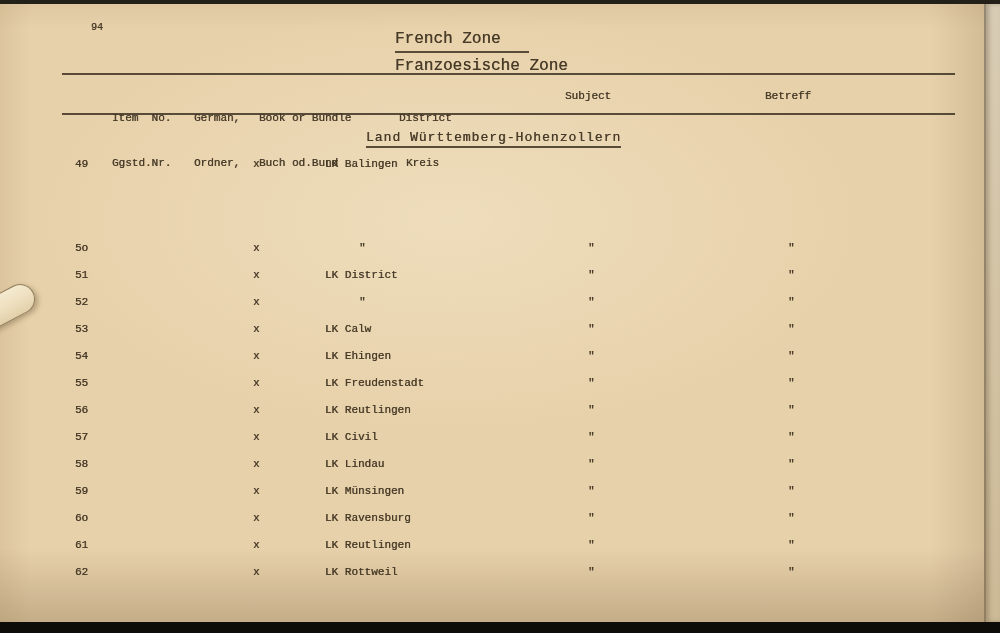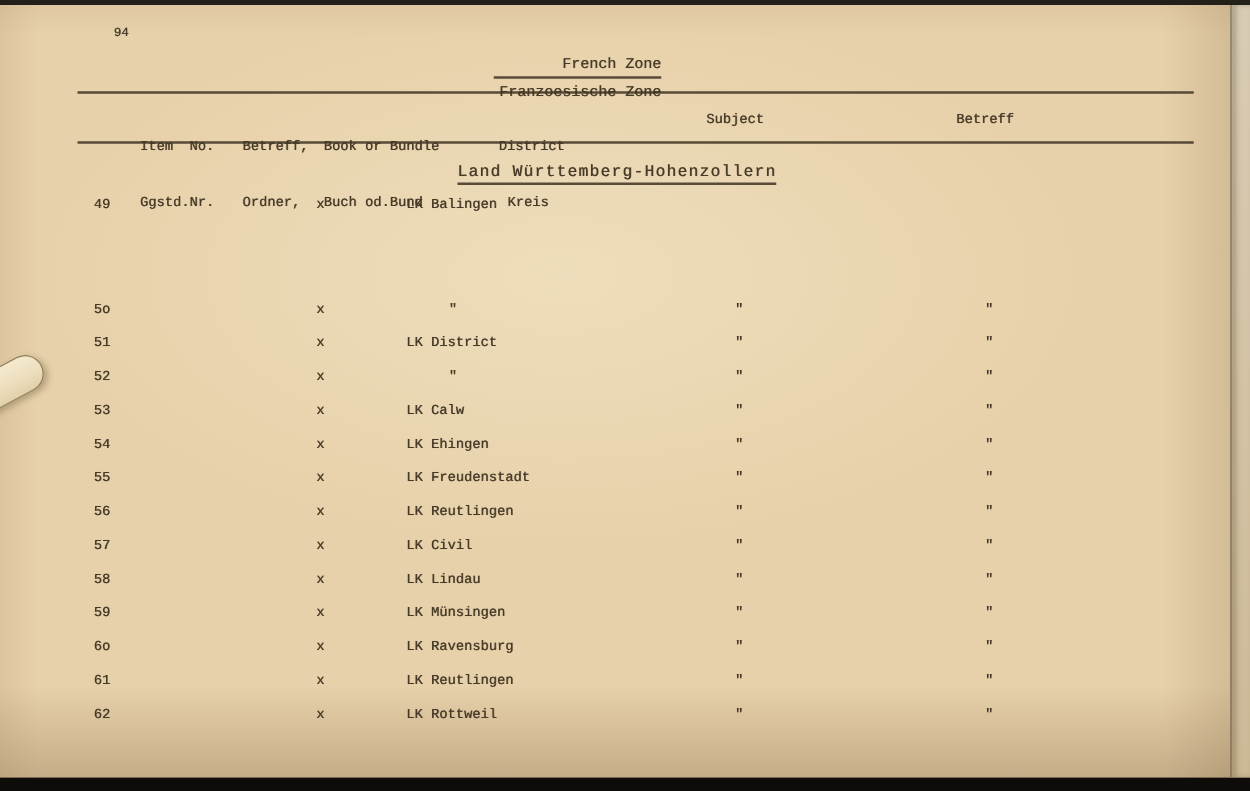"French Zone" .title-block { font-size: 12px -> 16px; text-align: right -> left; top: 40px -> 26px }
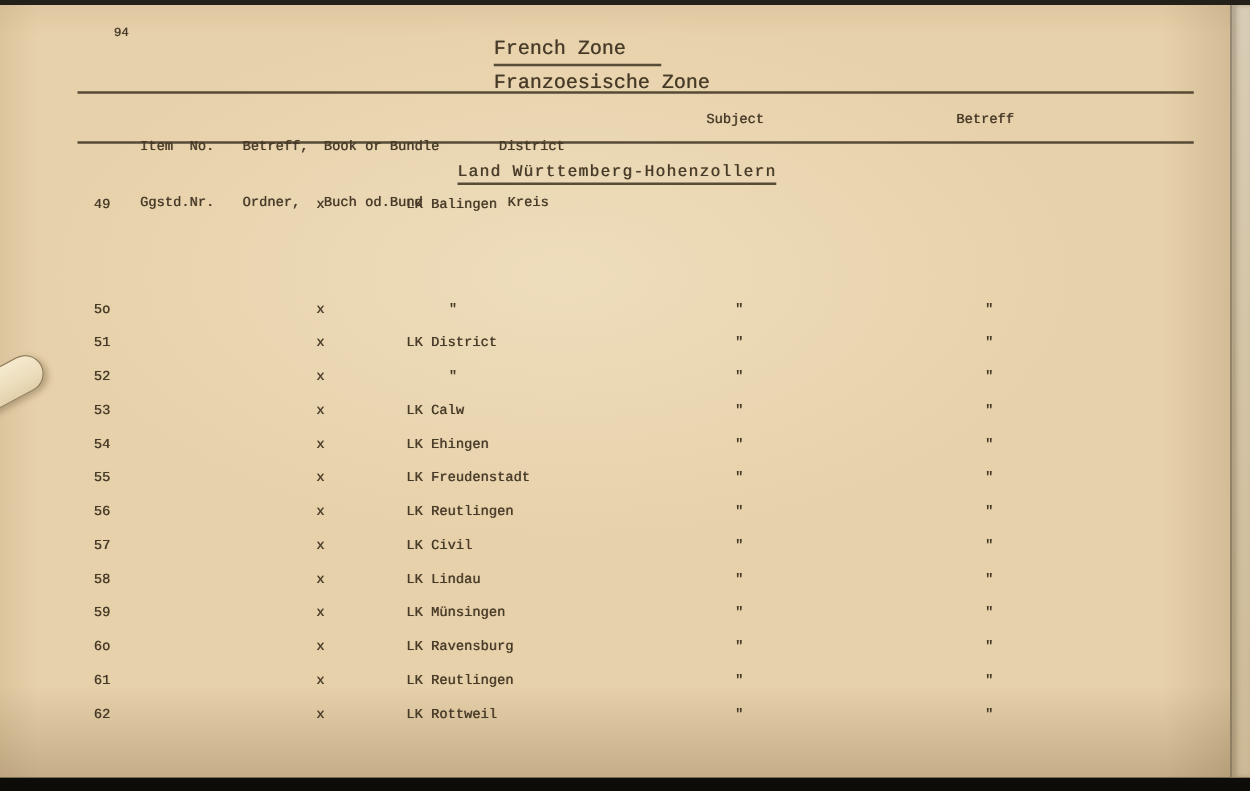"Betreff," div { text: Betreff -> German }
